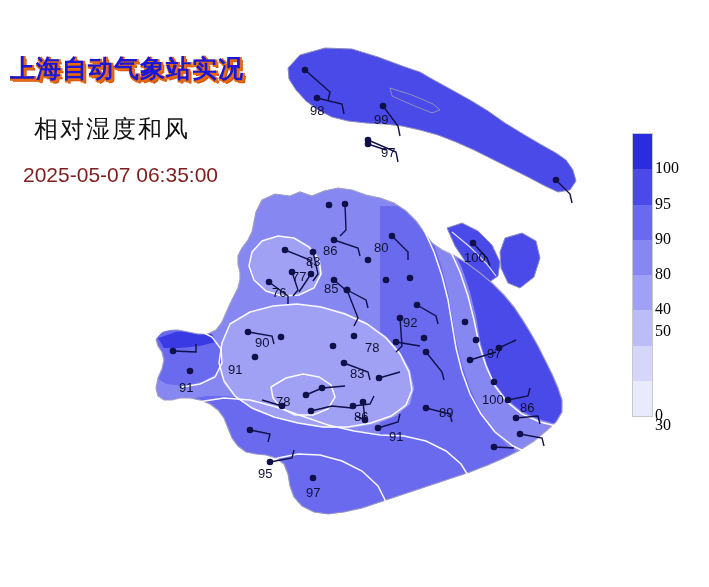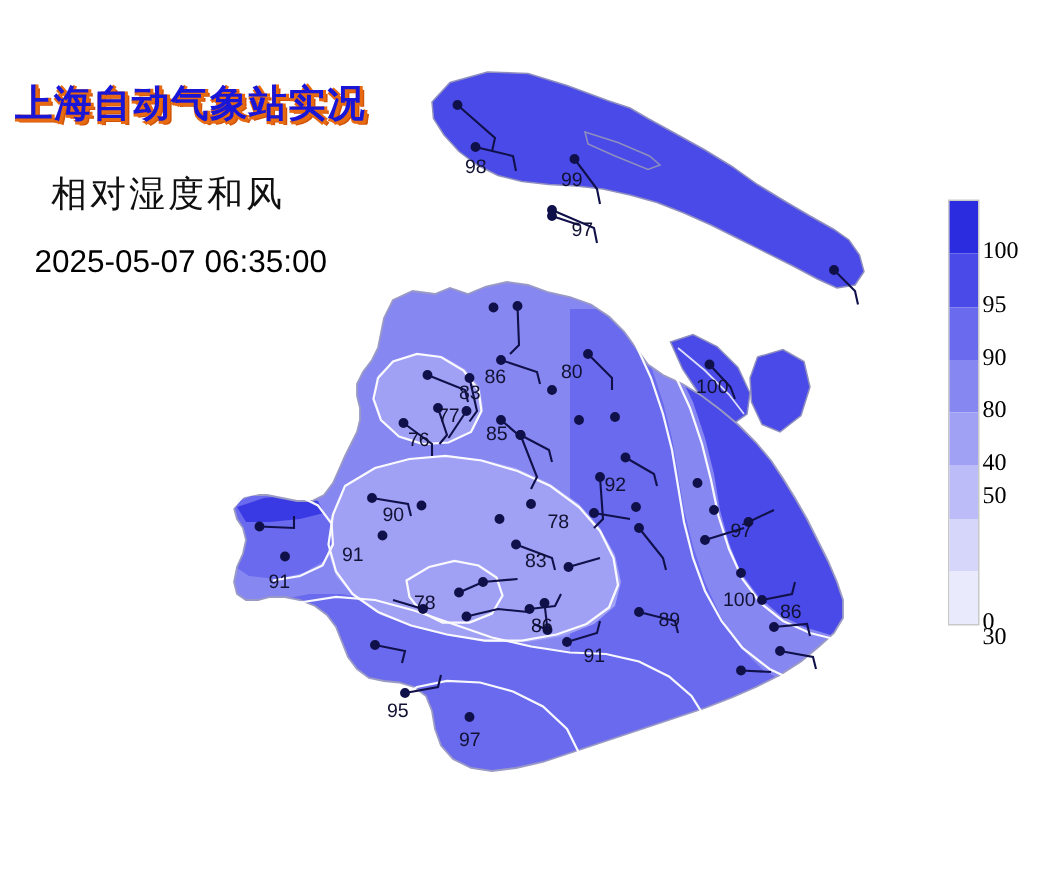"2025-05-07 06:35:00" #timestamp { color: #000000 -> #7f1d1d }
